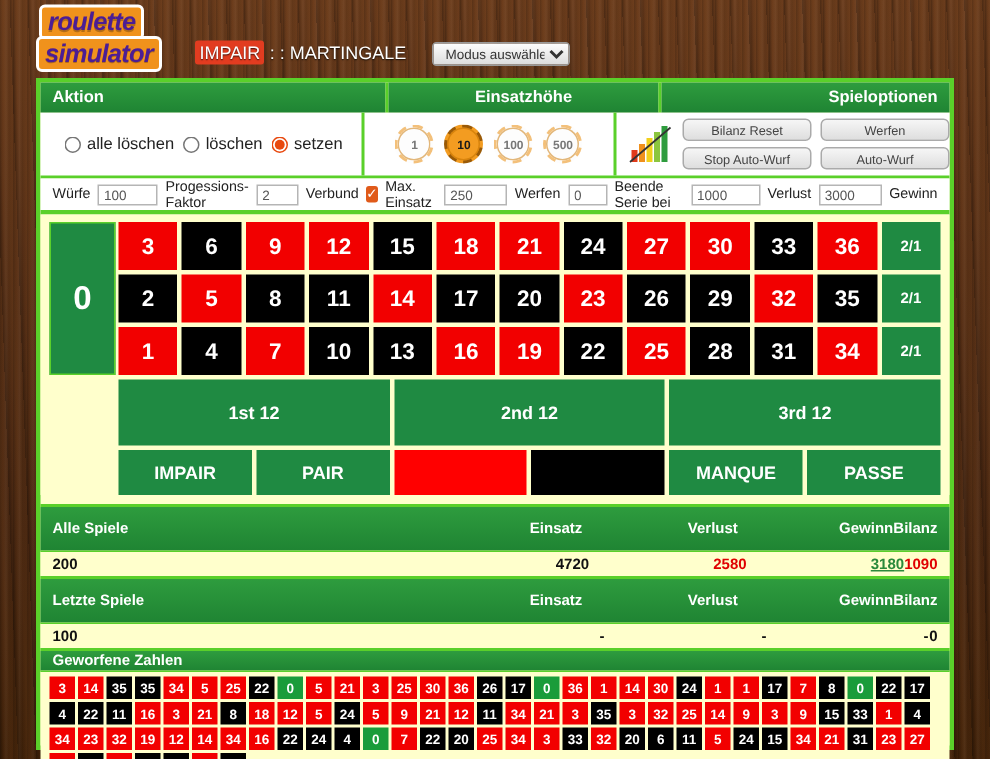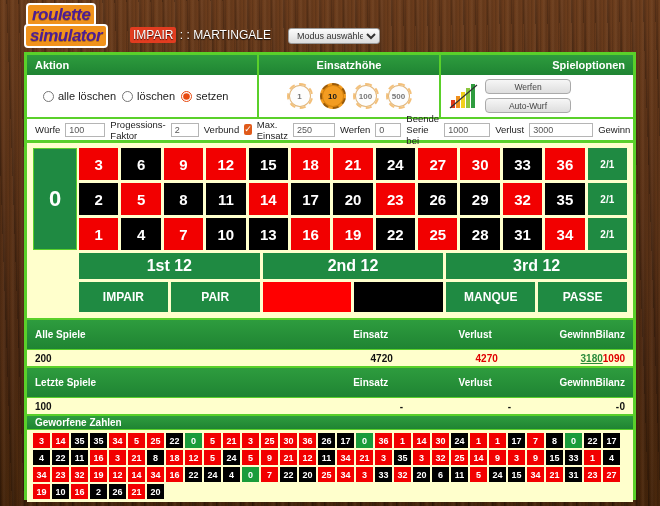"Bilanz Reset" div.gcol { html: none -> <div> <div>Bilanz Reset</div> <div>Stop Auto-Wurf</div> </div> }
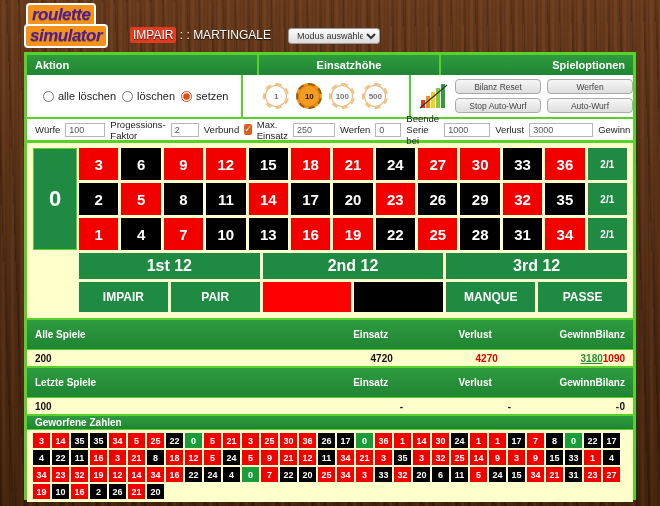"3000" #settings .w-verlust { width: 64px -> 42px }
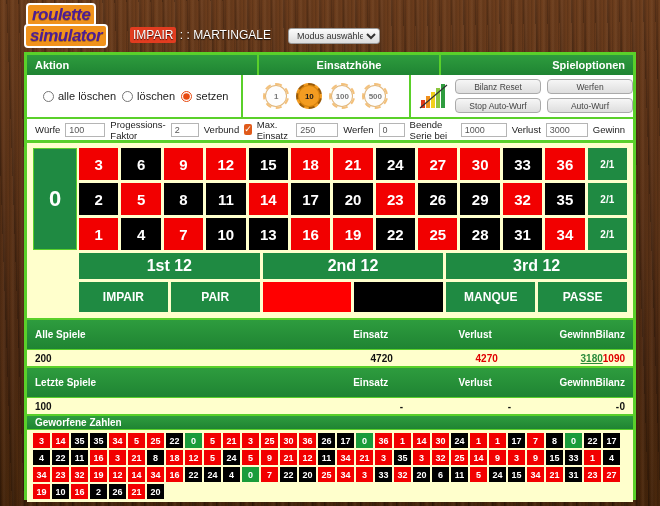"1st 12" .dozen { font-size: 16px -> 12px; height: 26px -> 44px }
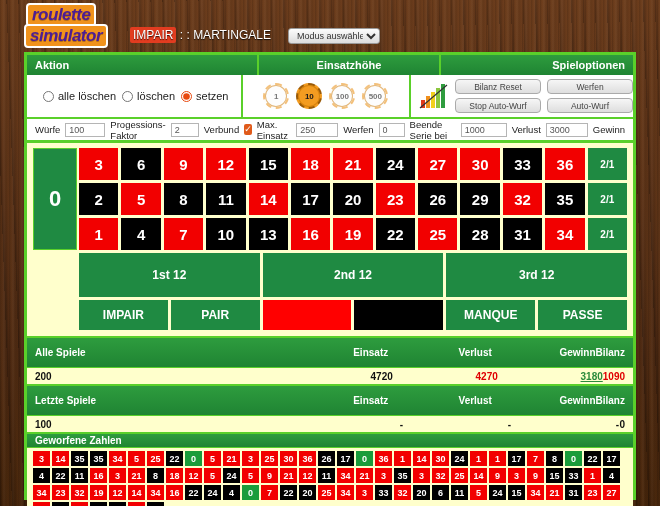"4270" div.st-c { text: 4270 -> 2580 }
